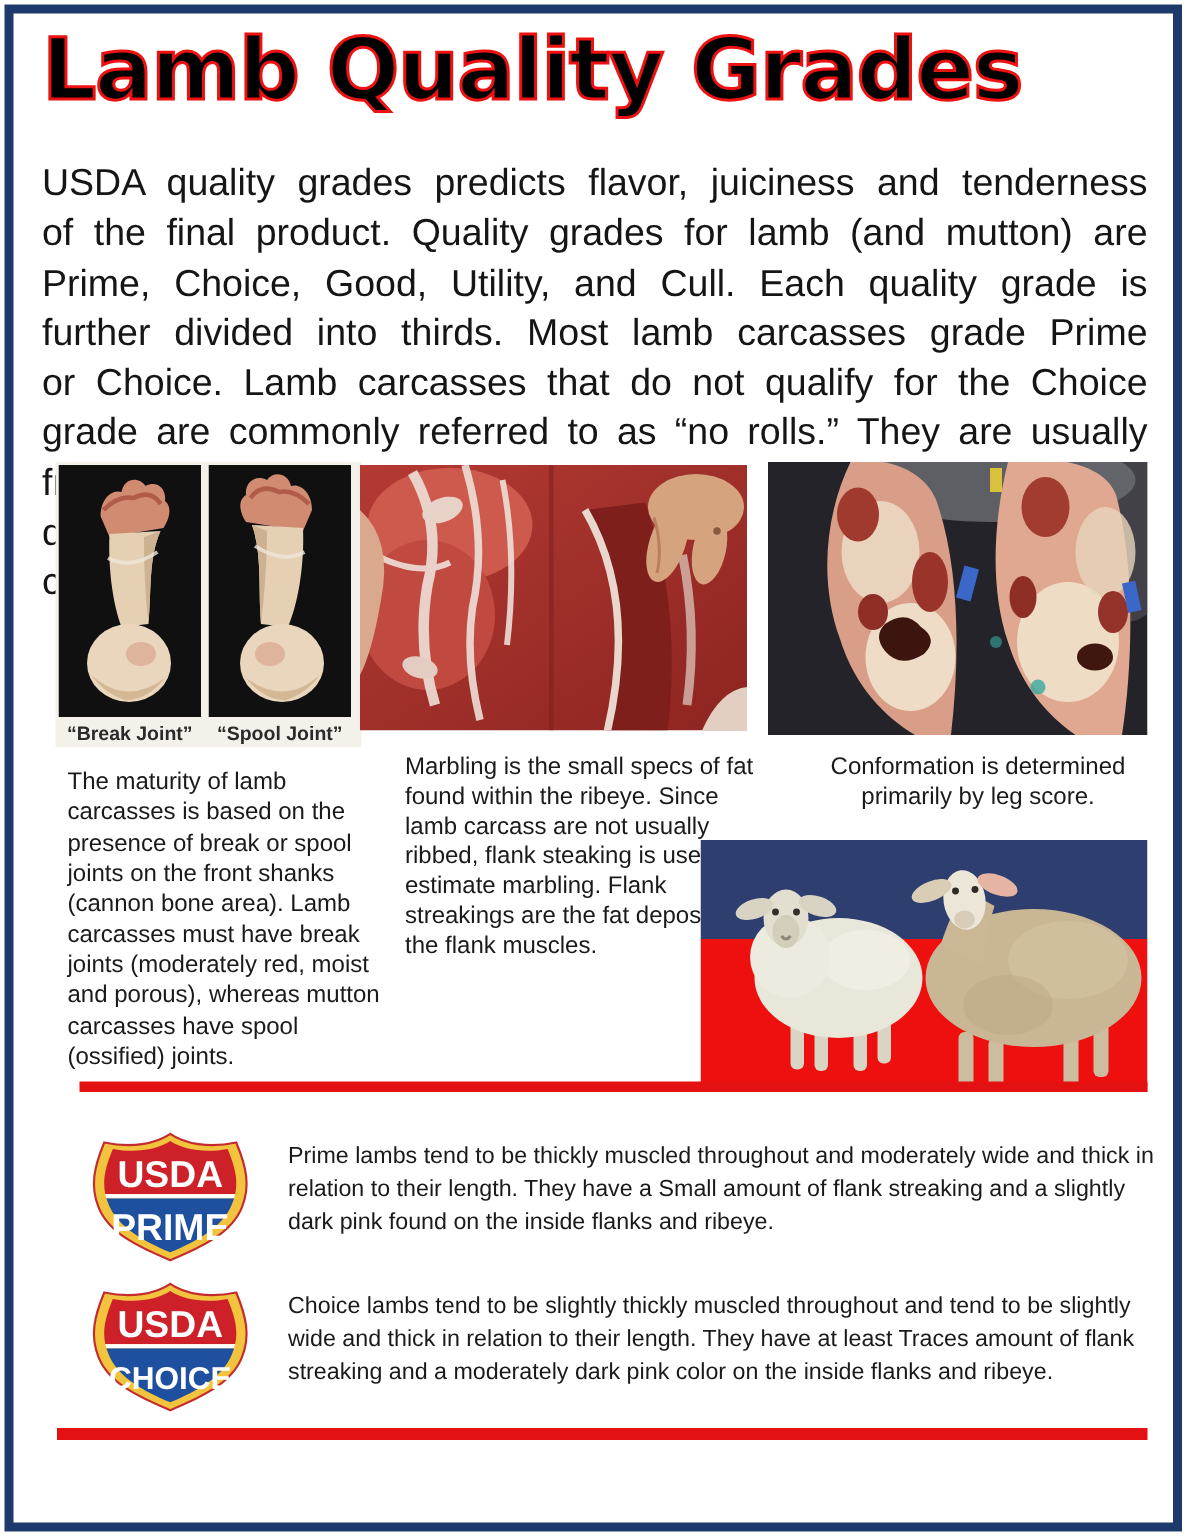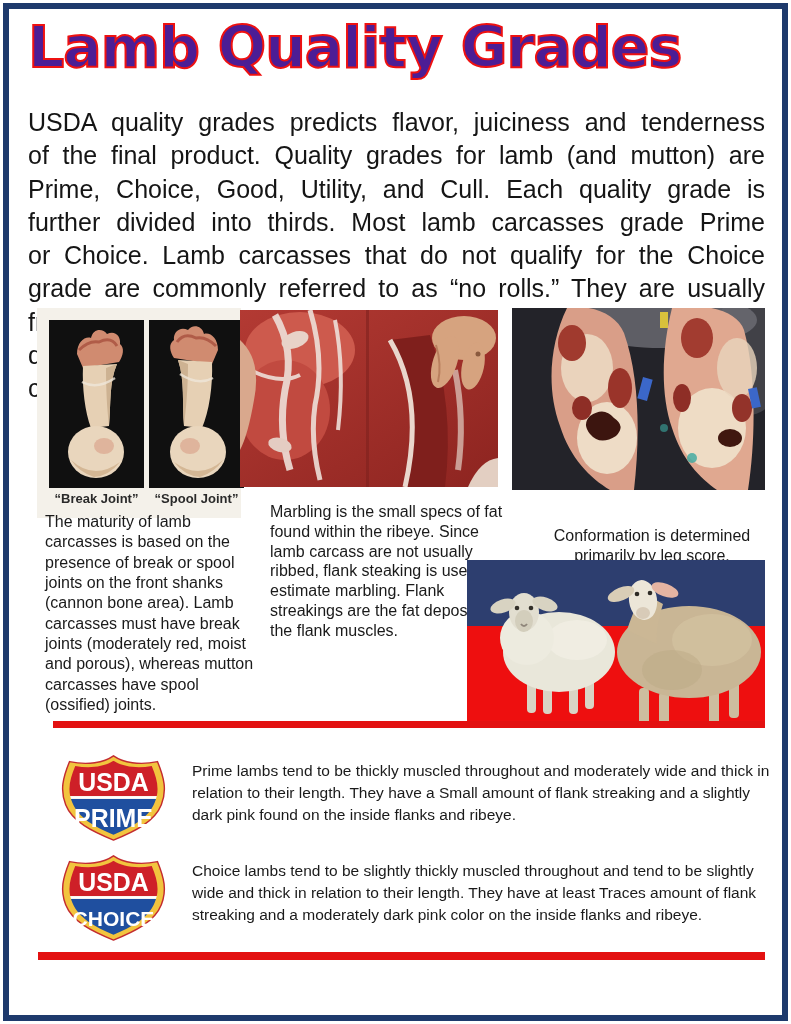"Lamb Quality Grades" .title { color: #4c1d95 -> #000000 }
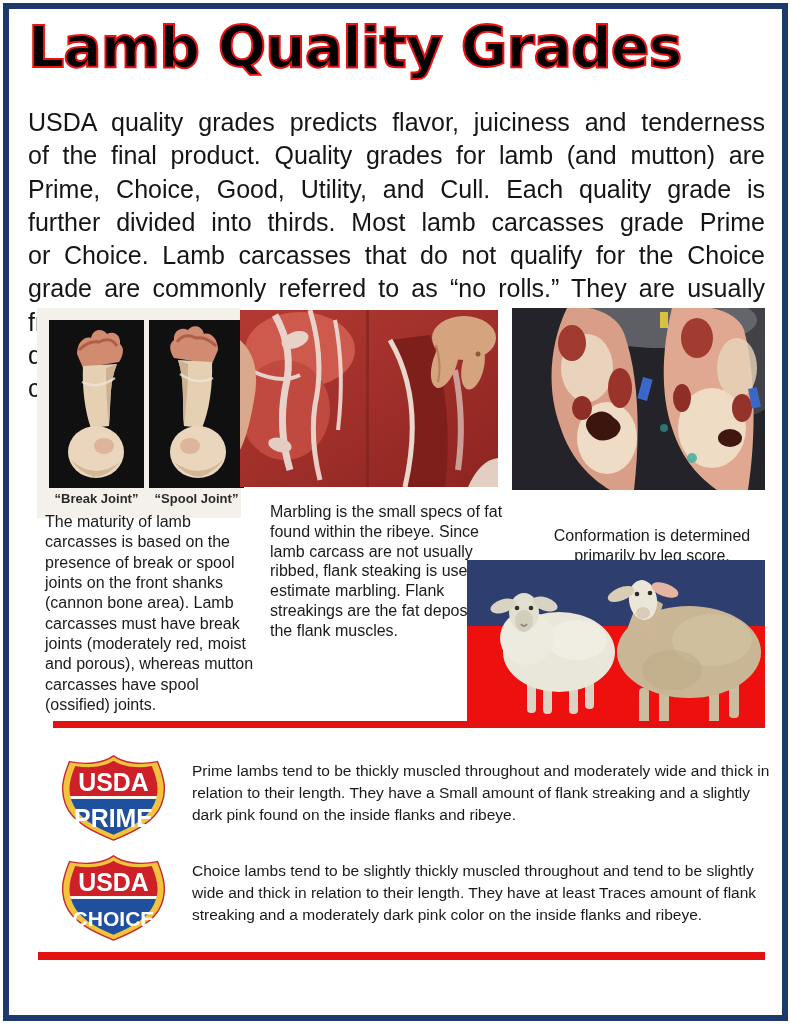"“Break Joint”" .joints-figure { padding: 12px -> 2px }
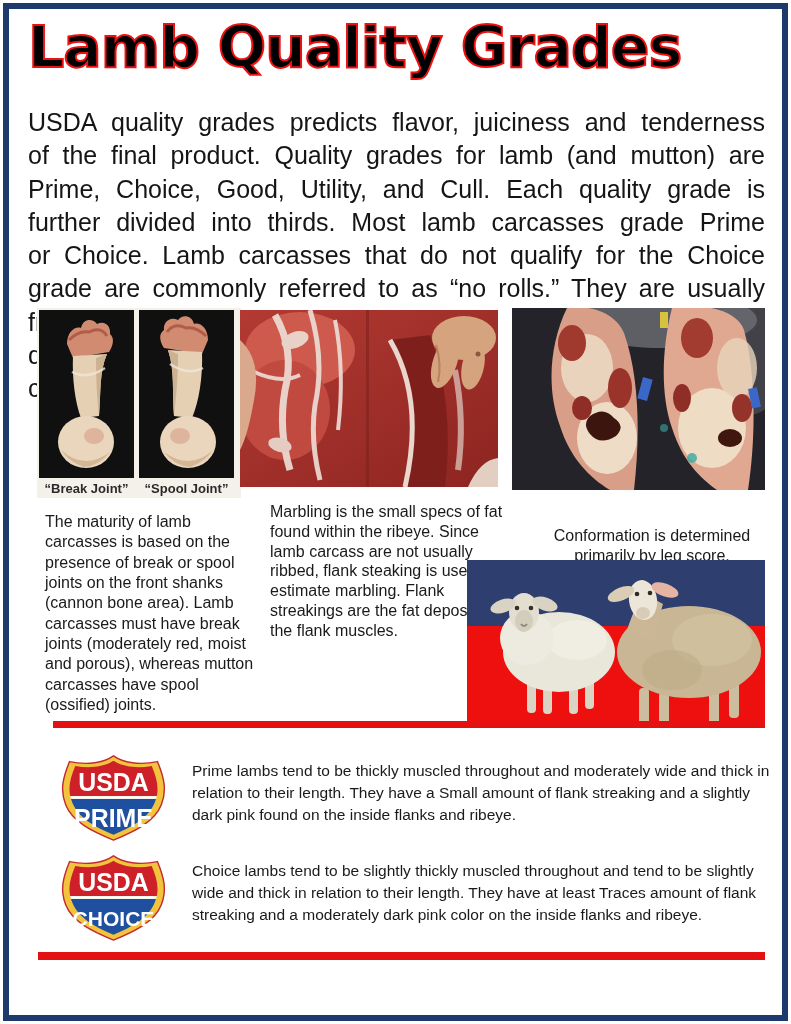"Conformation is determined primarily by" .conformation-text { top: 526px -> 502px }
